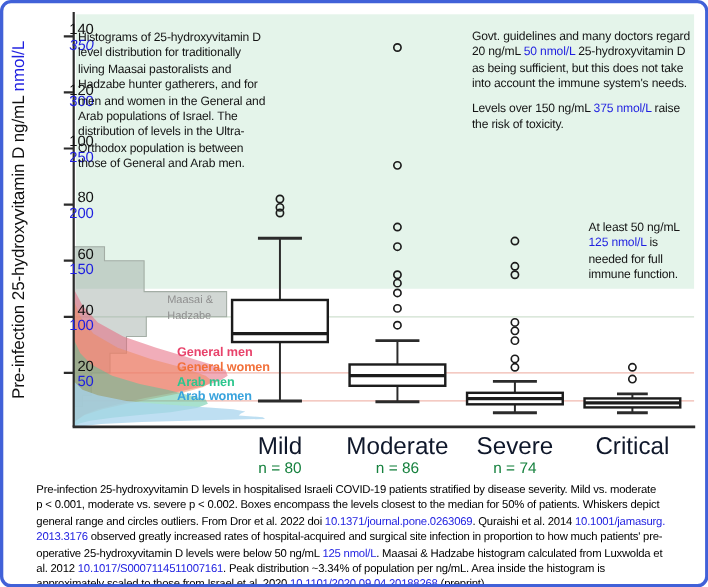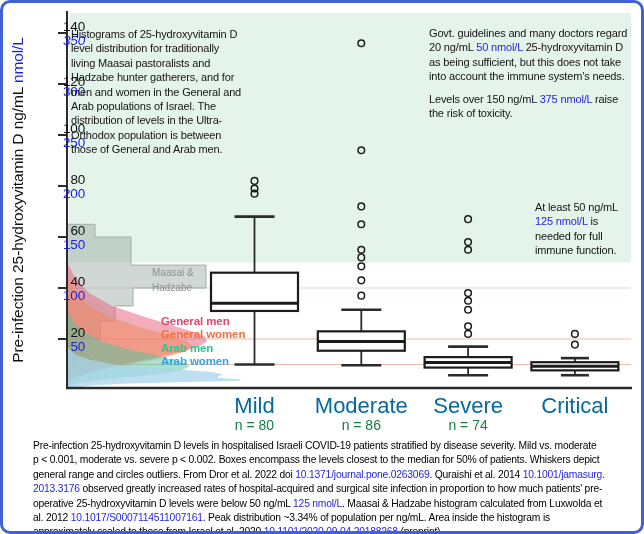"Mild" .xlab .big { color: #0369a1 -> #0f172a }
